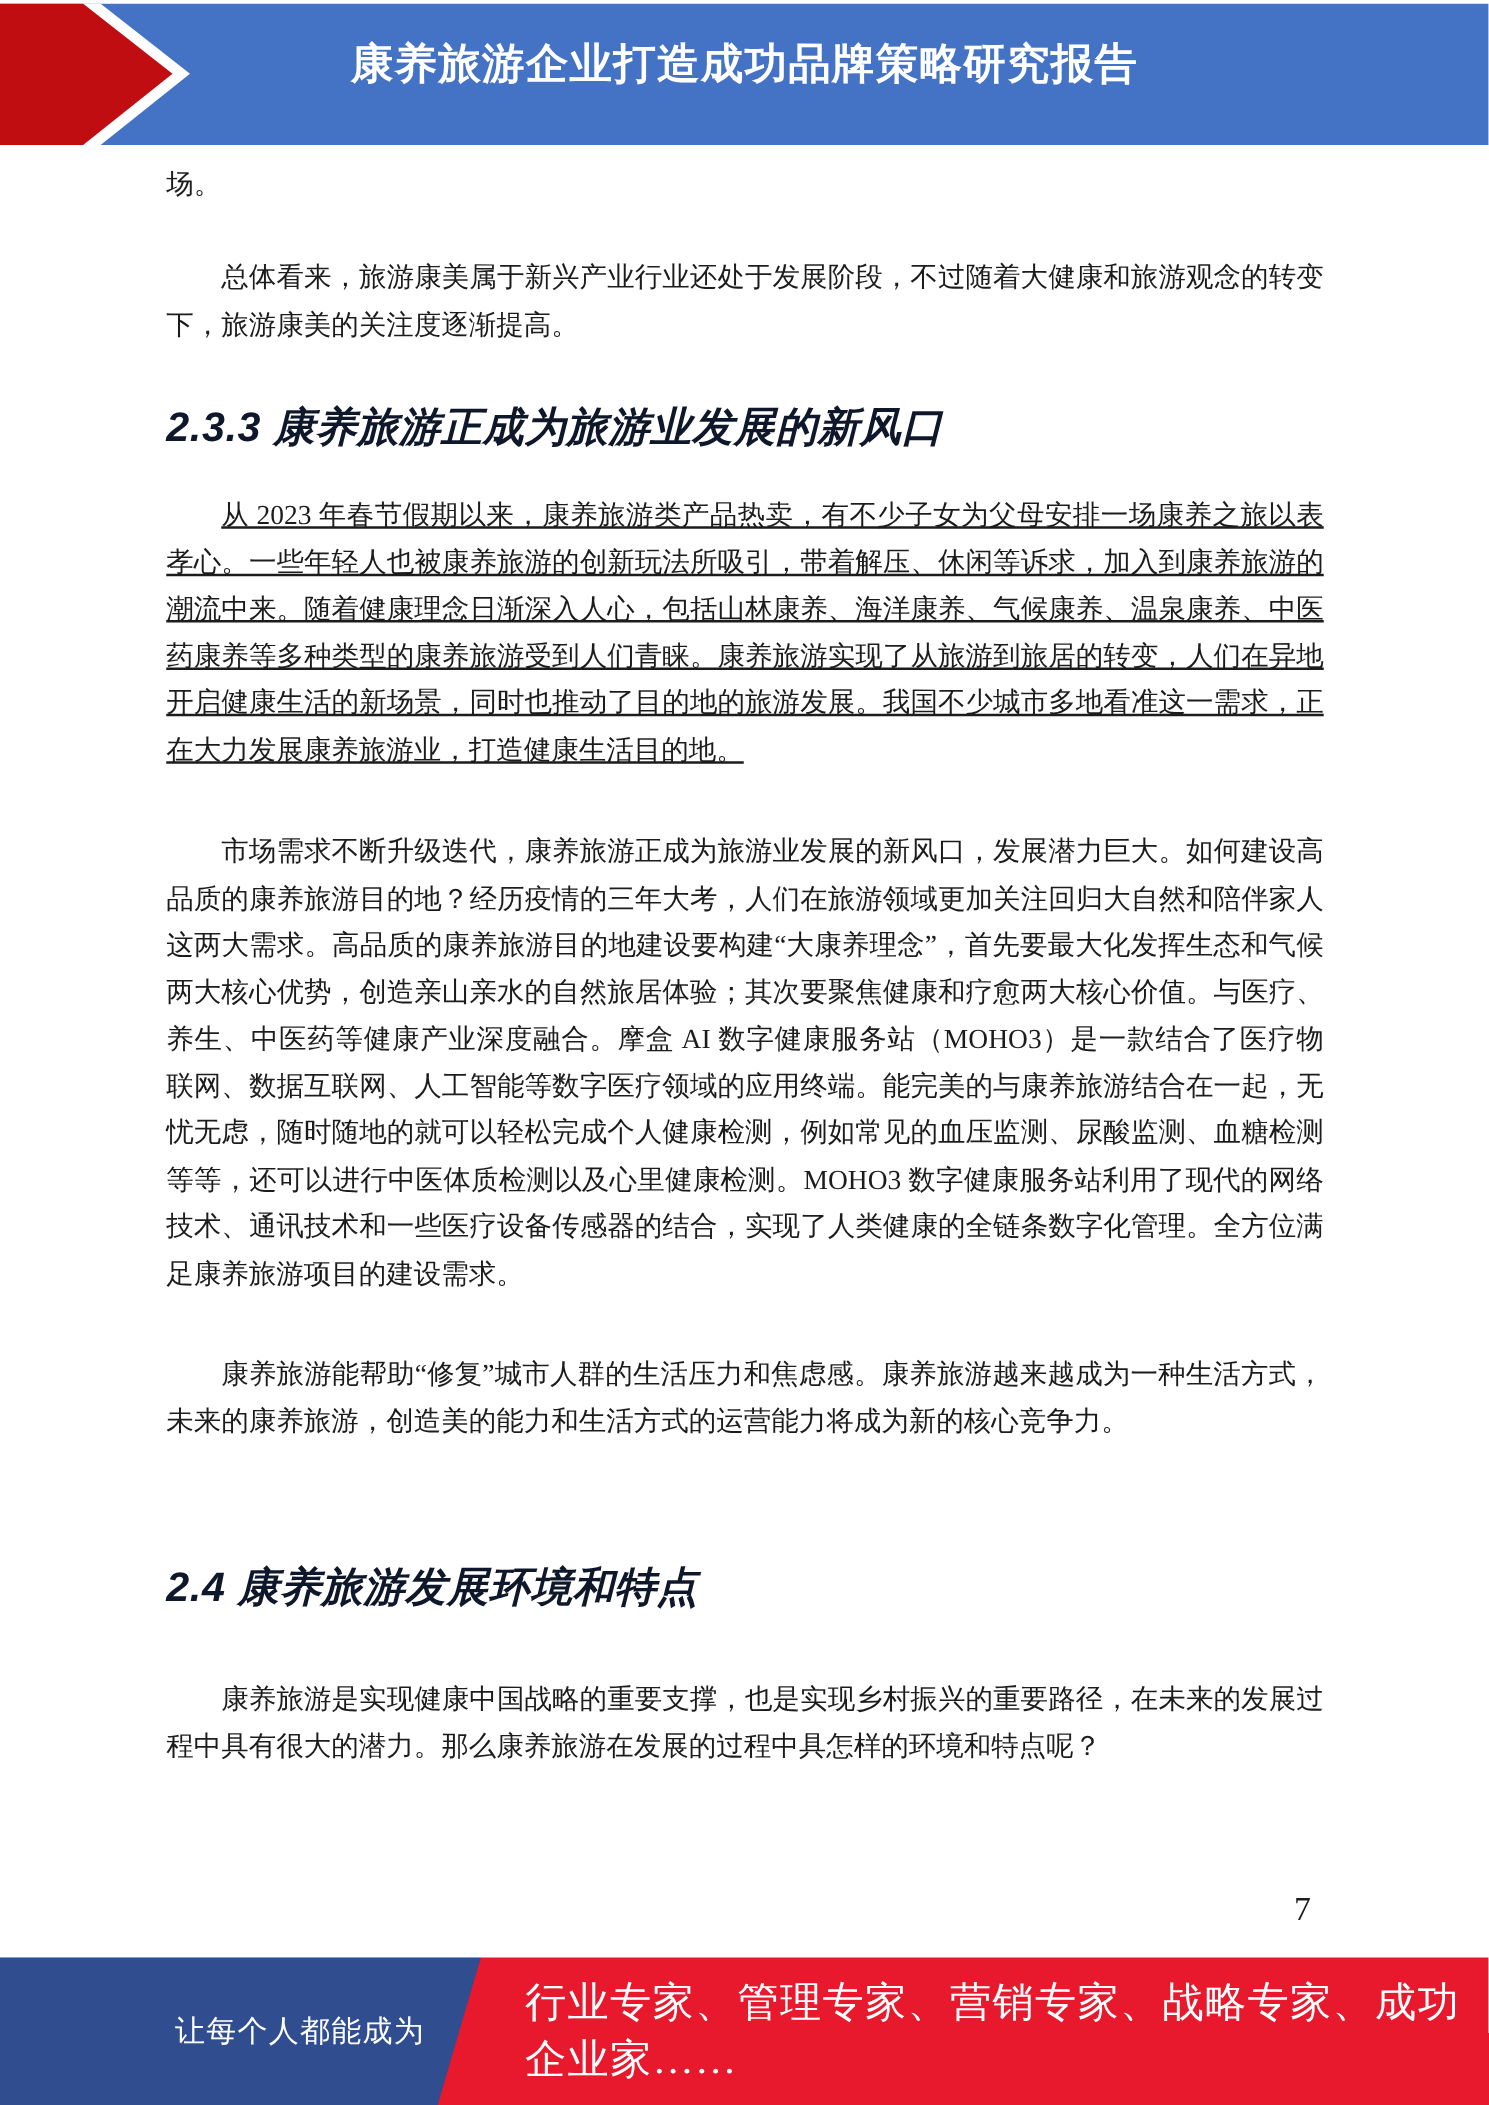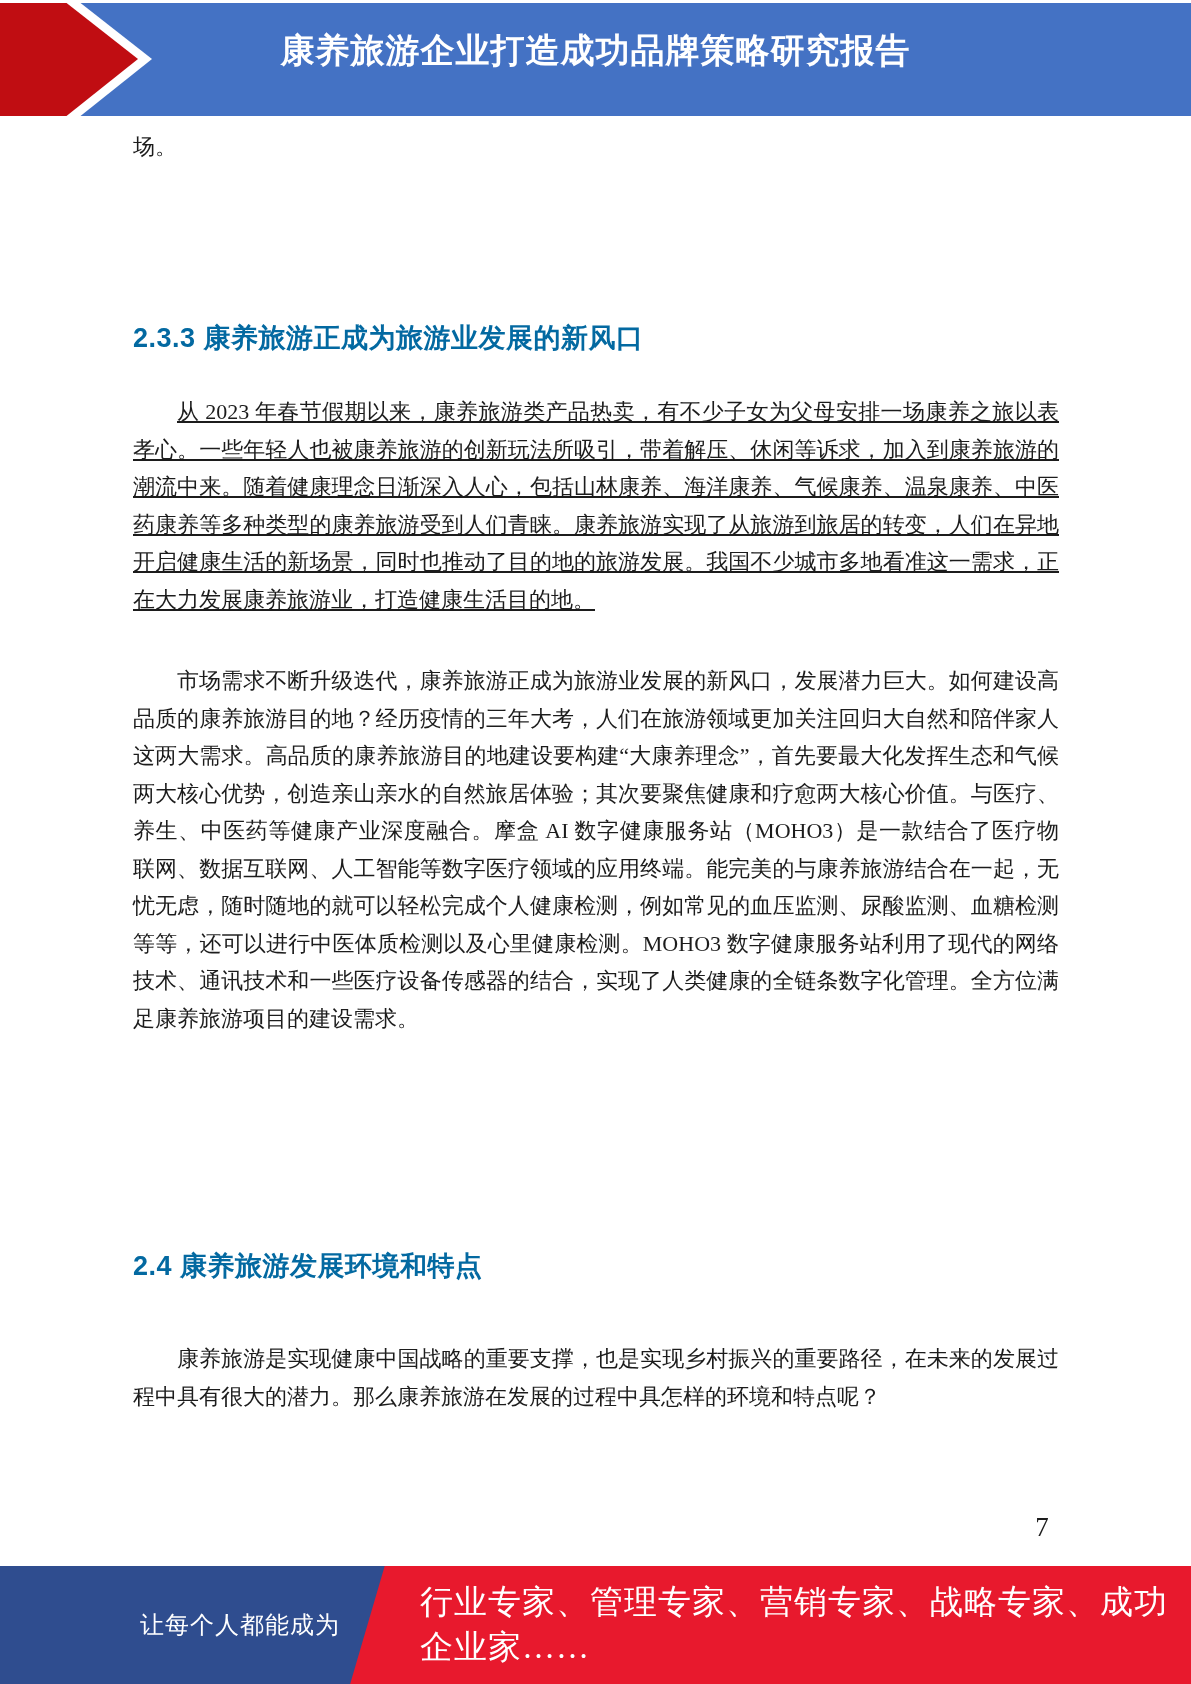"总体看来，旅游康美属于新兴产业行业还处于发展阶段，不过随着大健康和旅游观念的转变" div.doc-block { html: none -> <div>总体看来，旅游康美属于新兴产业行业还处于发展阶段，不过随着大健康和旅游观念的转变下，旅游康美的关注度逐渐提高。</div> }
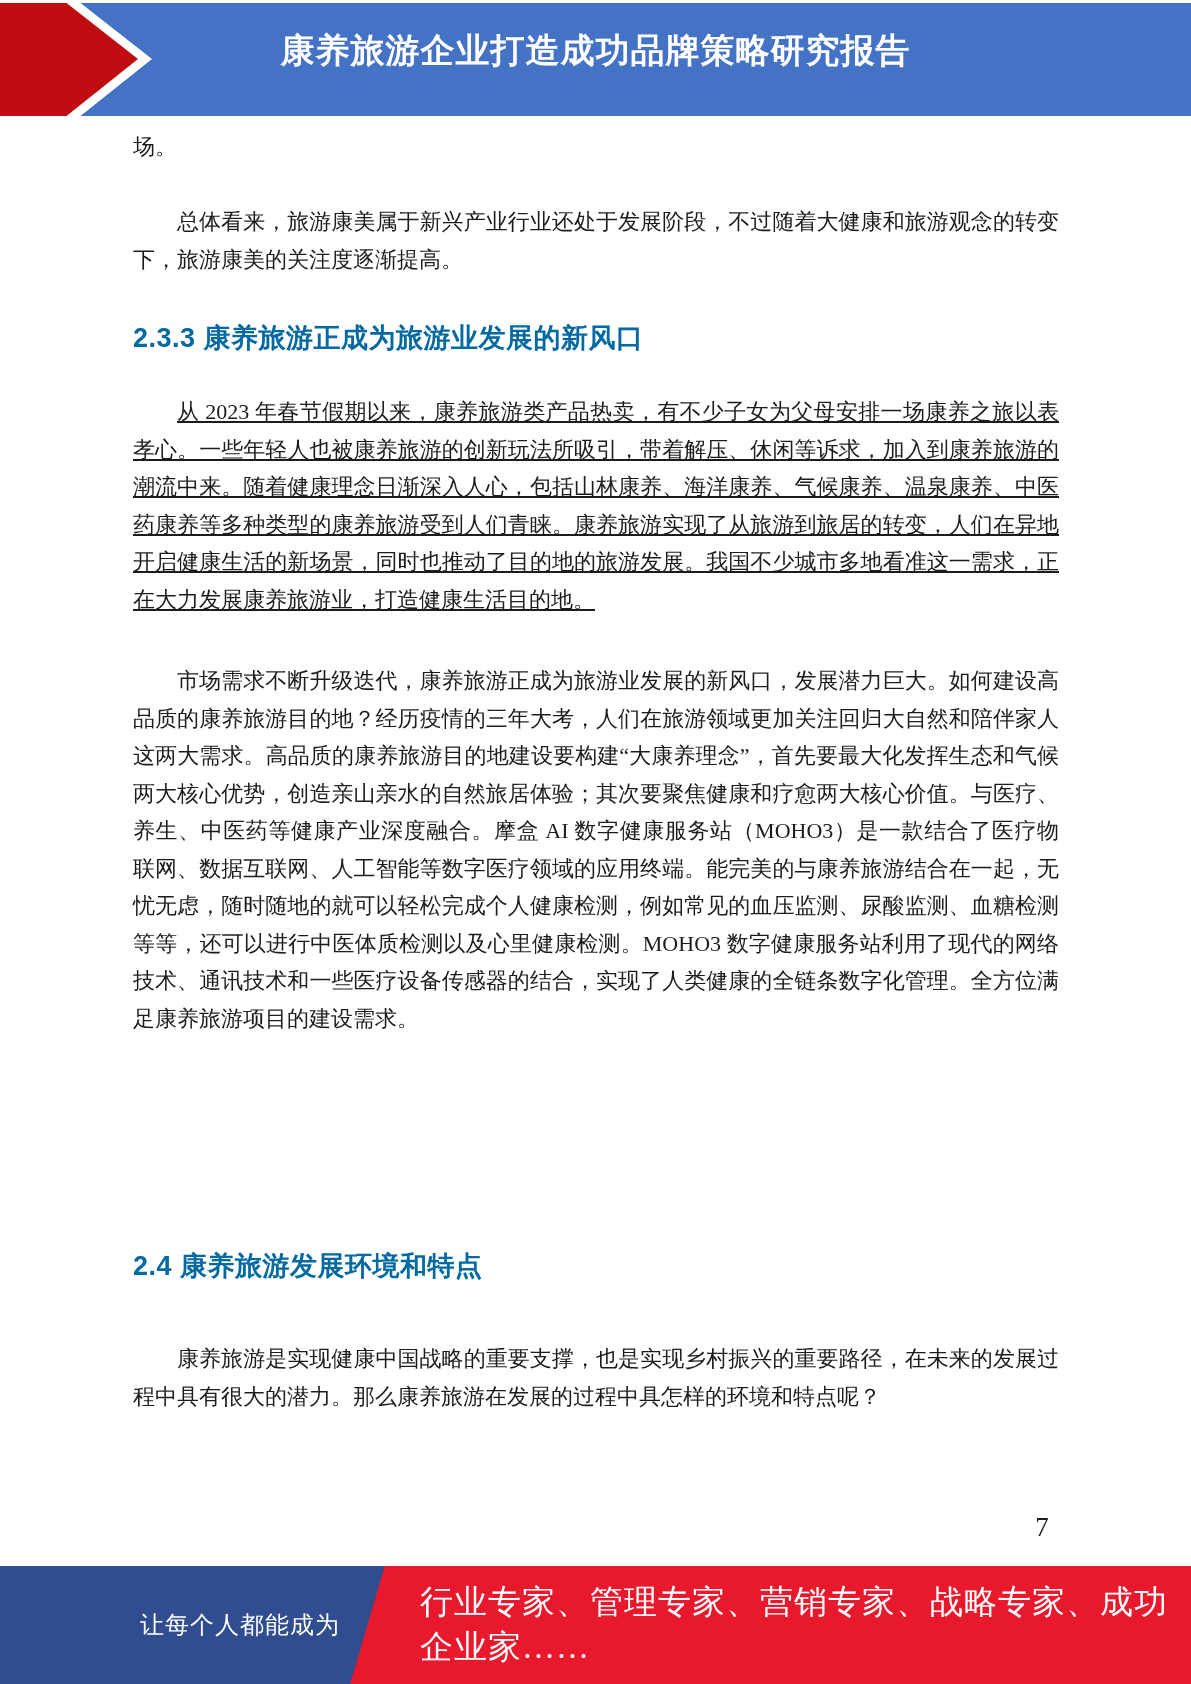"2.3.3 康养旅游正成为旅游业发展的新风口" .doc-h { color: #0369a1 -> #0f172a; font-size: 27px -> 33px; font-style: none -> italic }
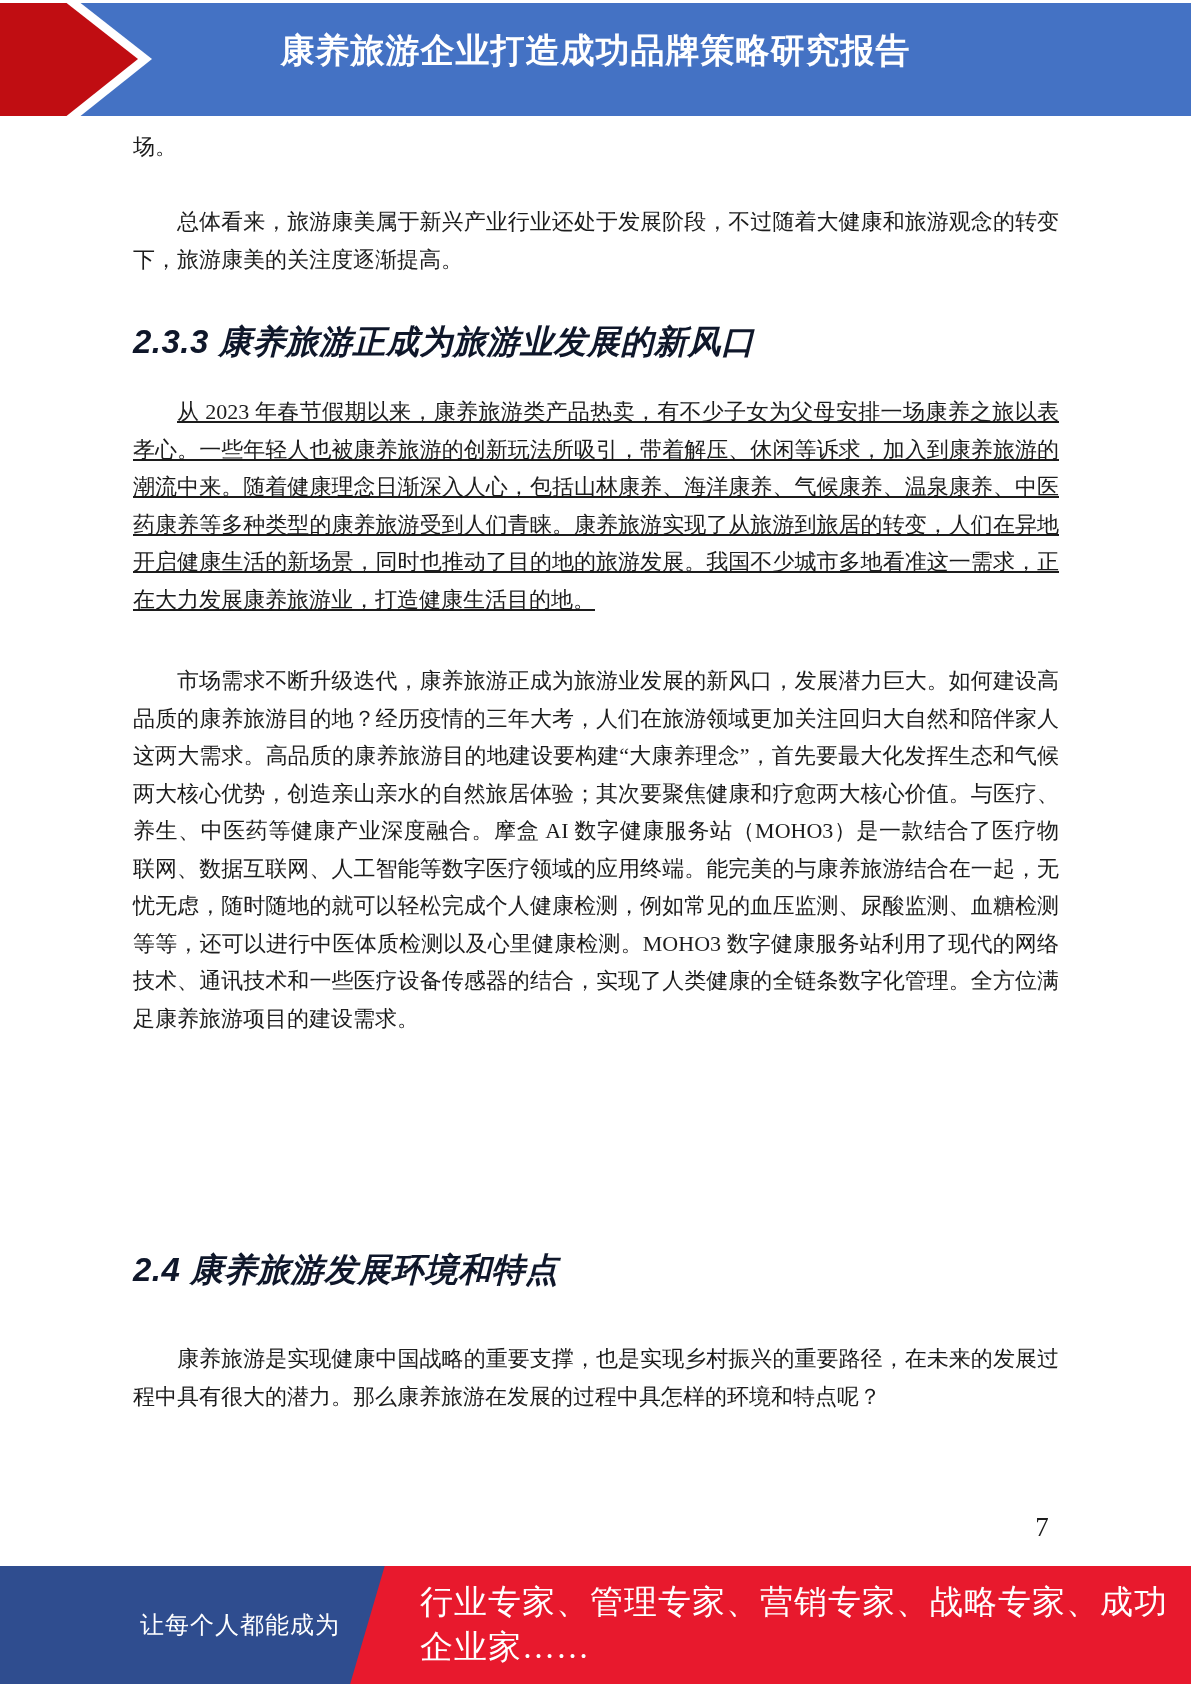"康养旅游能帮助“修复”城市人群的生活压力和焦虑感。康养旅游越来越成为一种生活方式" div.doc-block { html: none -> <div>康养旅游能帮助“修复”城市人群的生活压力和焦虑感。康养旅游越来越成为一种生活方式，未来的康养旅游，创造美的能力和生活方式的运营能力将成为新的核心竞争力。</div> }
